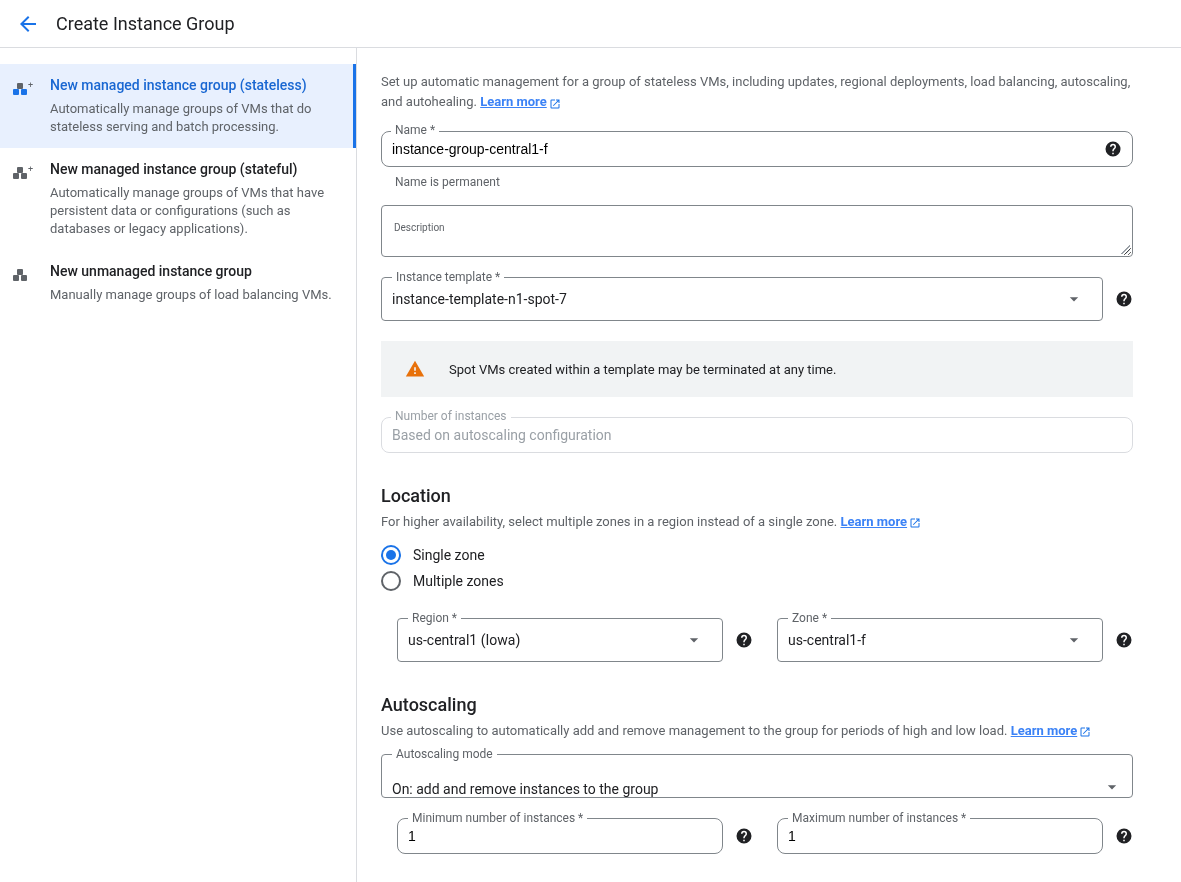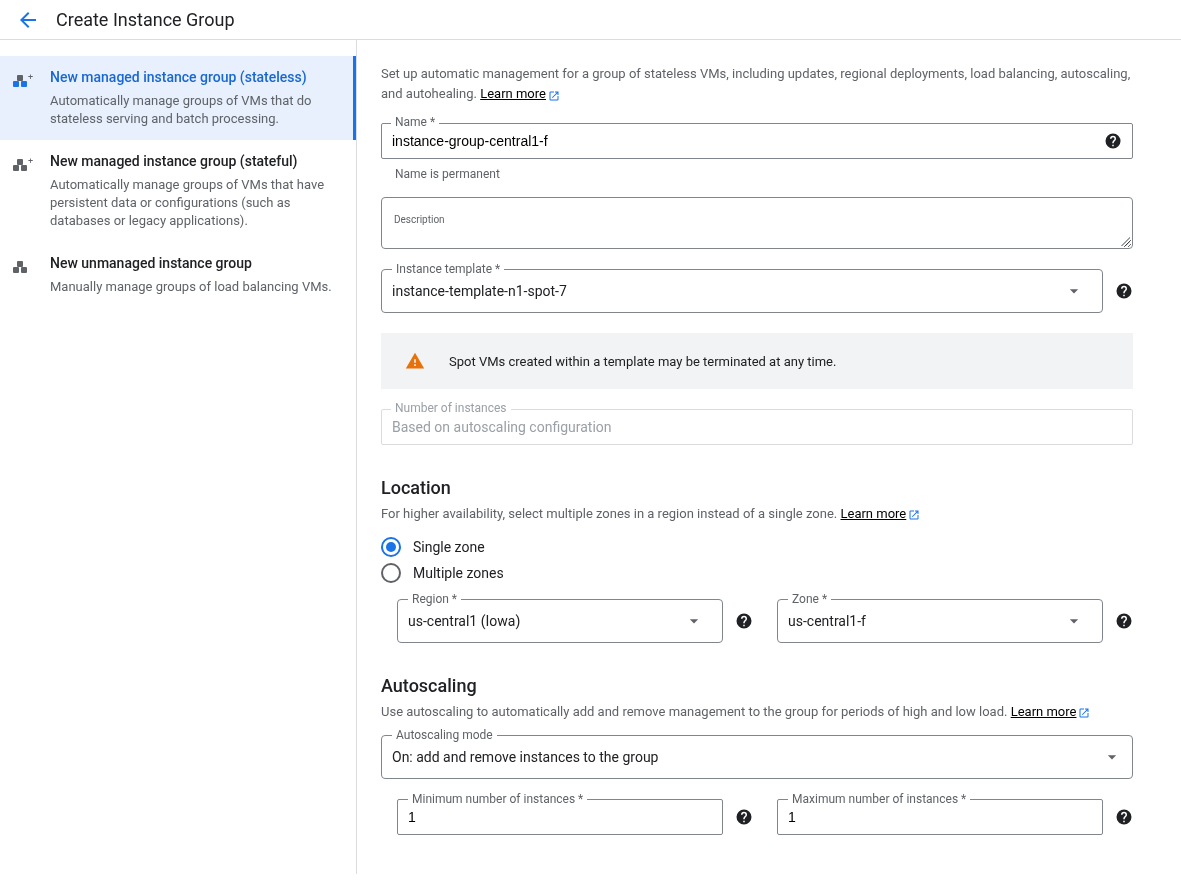"Create Instance Group" .header { height: 40px -> 48px }
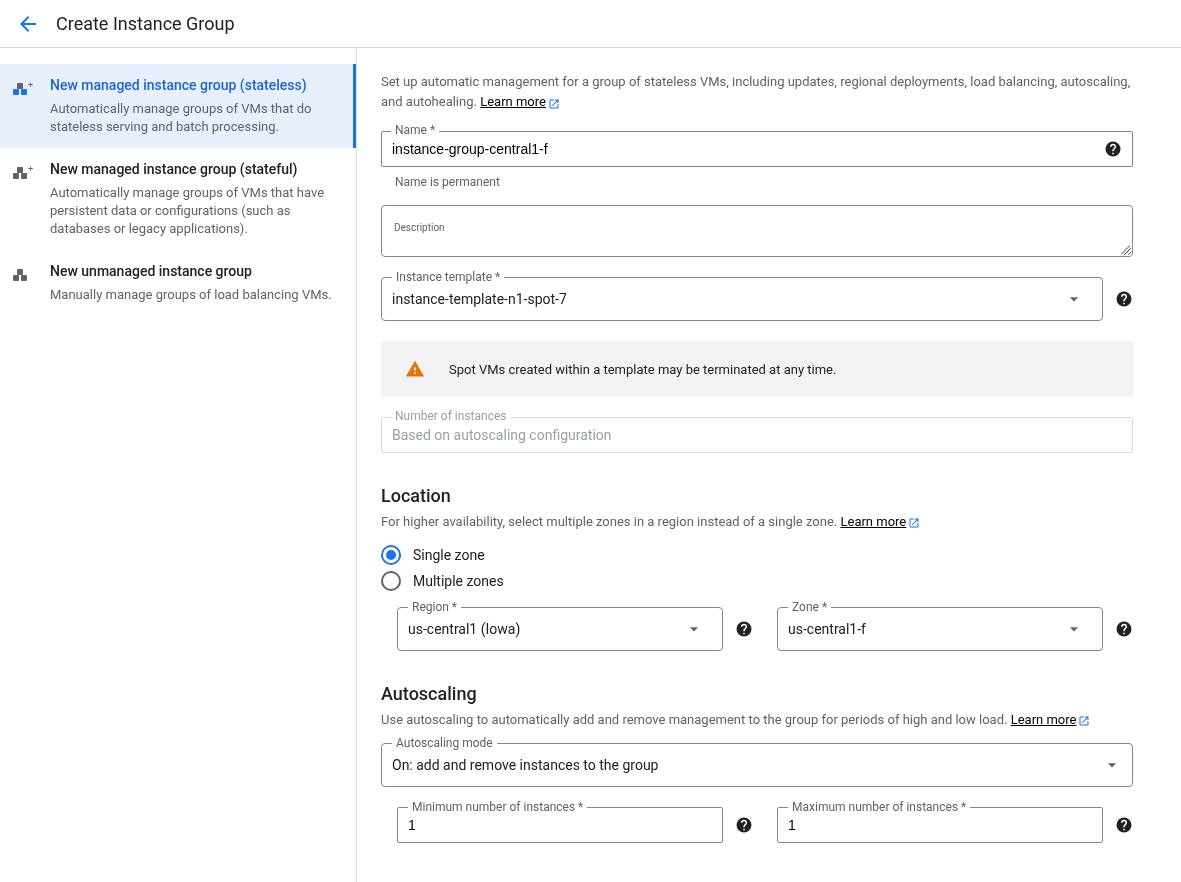"Learn more" .learn-more { color: #000000 -> #3b82f6; font-weight: none -> bold }
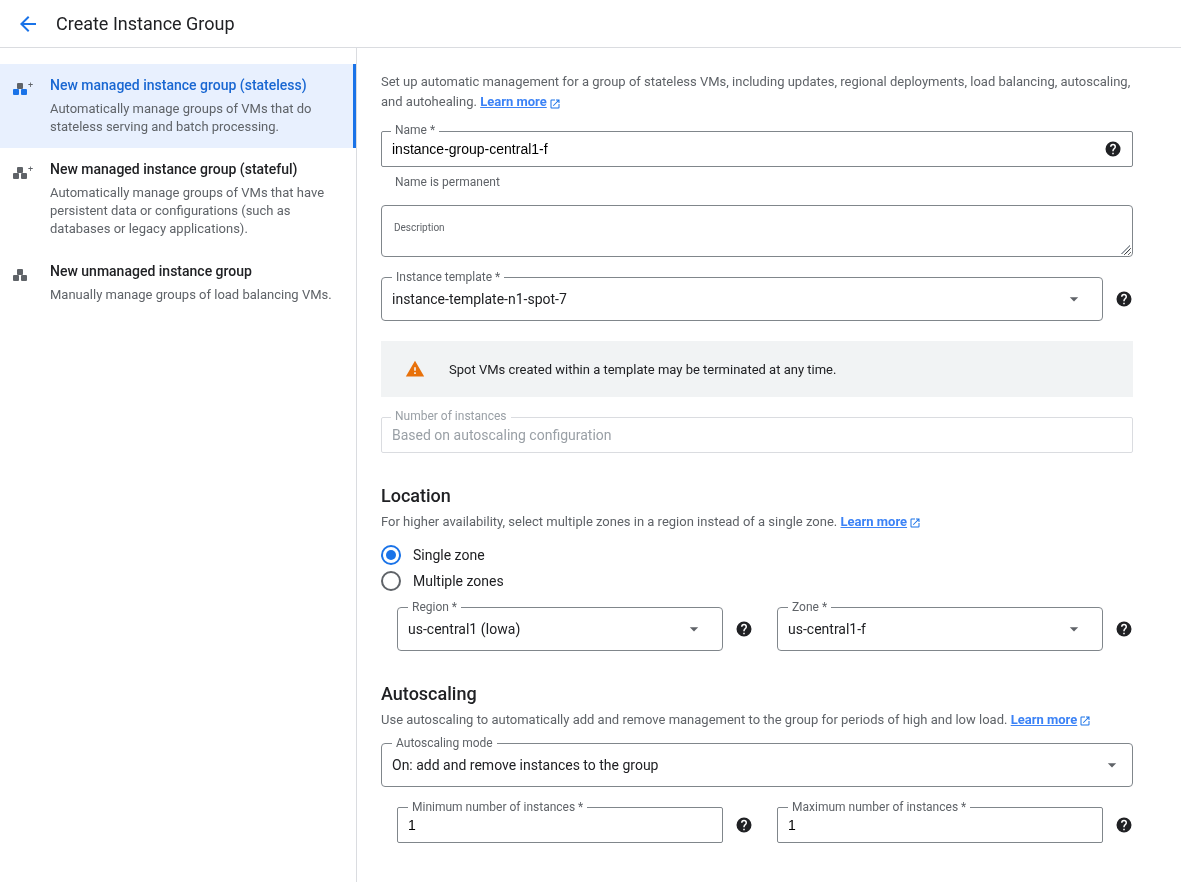"Name *" .field-input-wrap { border-radius: 2px -> 8px }
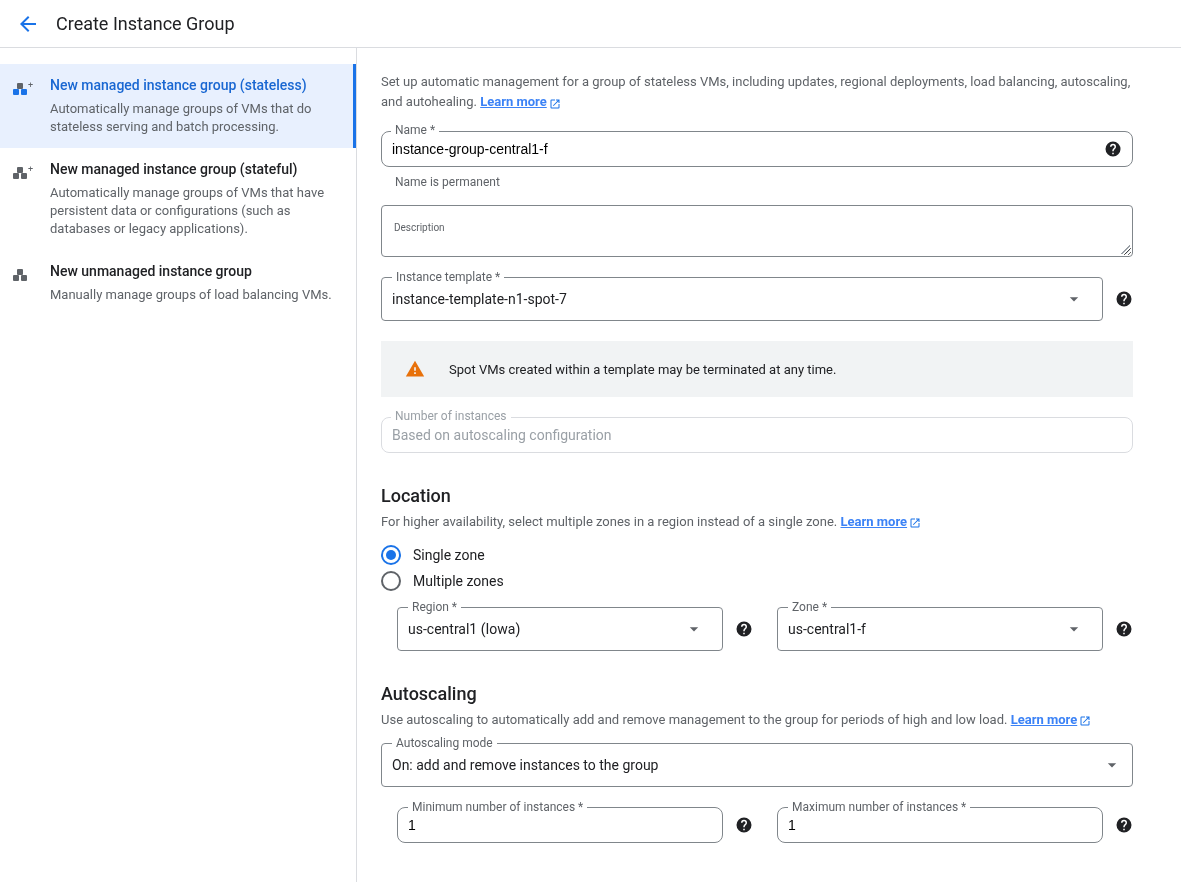"Single zone" .radio-group { margin-bottom: 16px -> 27px }
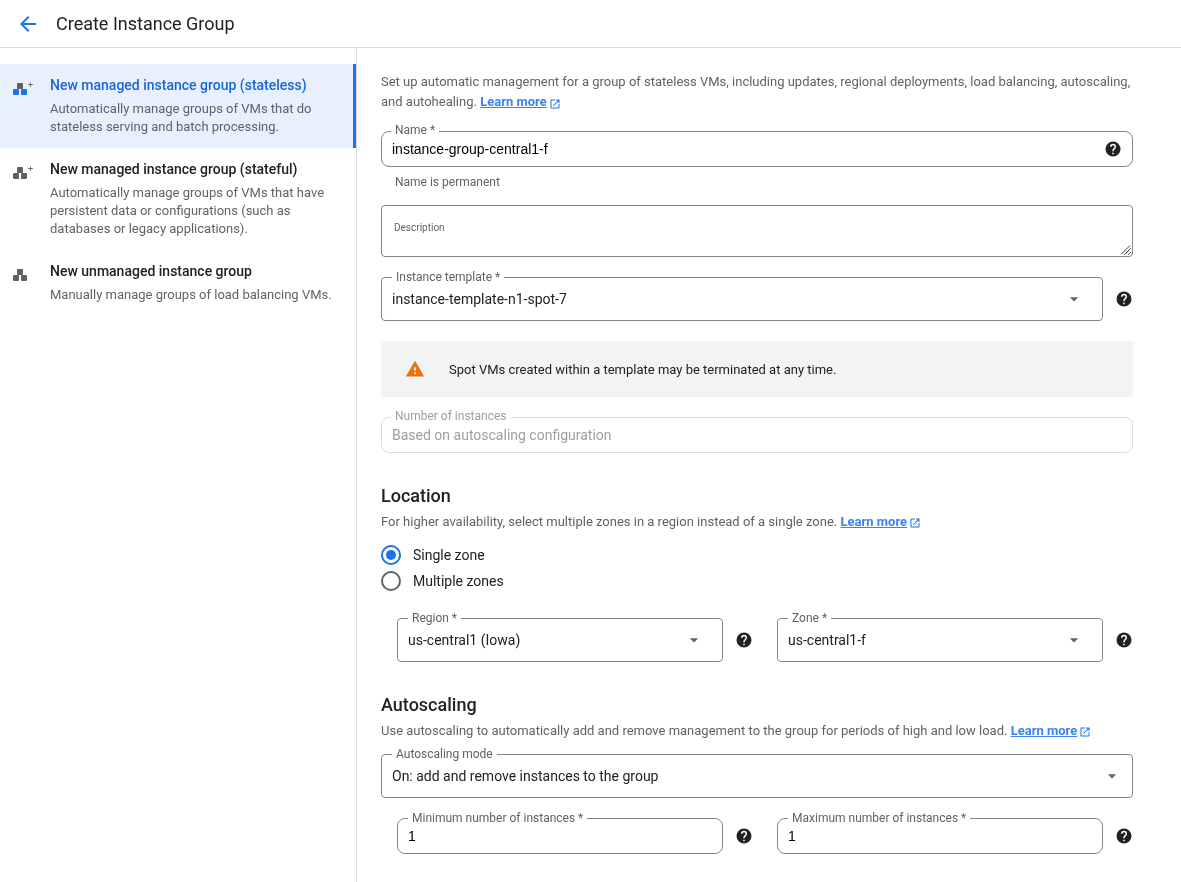"Autoscaling mode" div.select-box { align-items: none -> flex-end }
